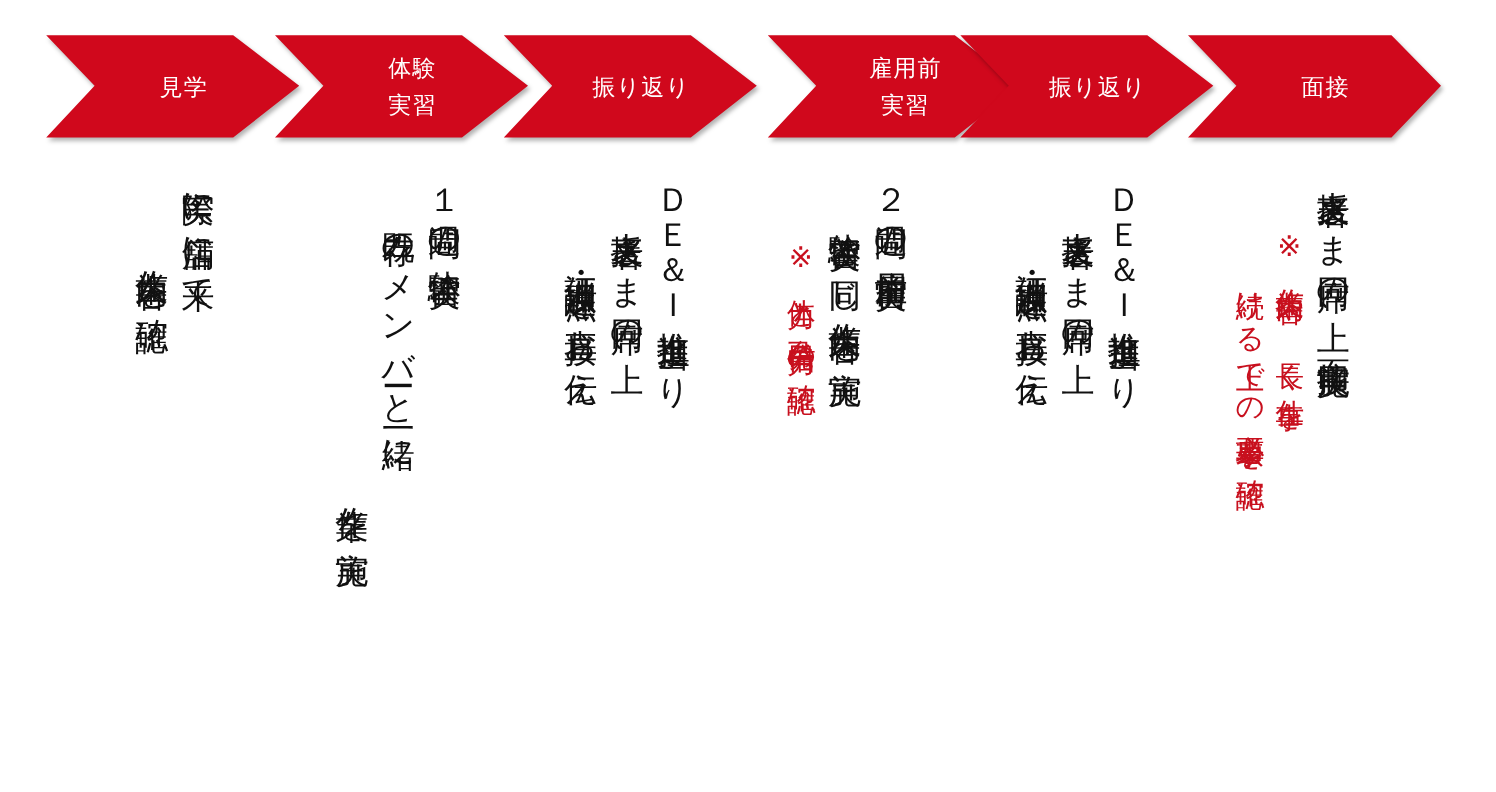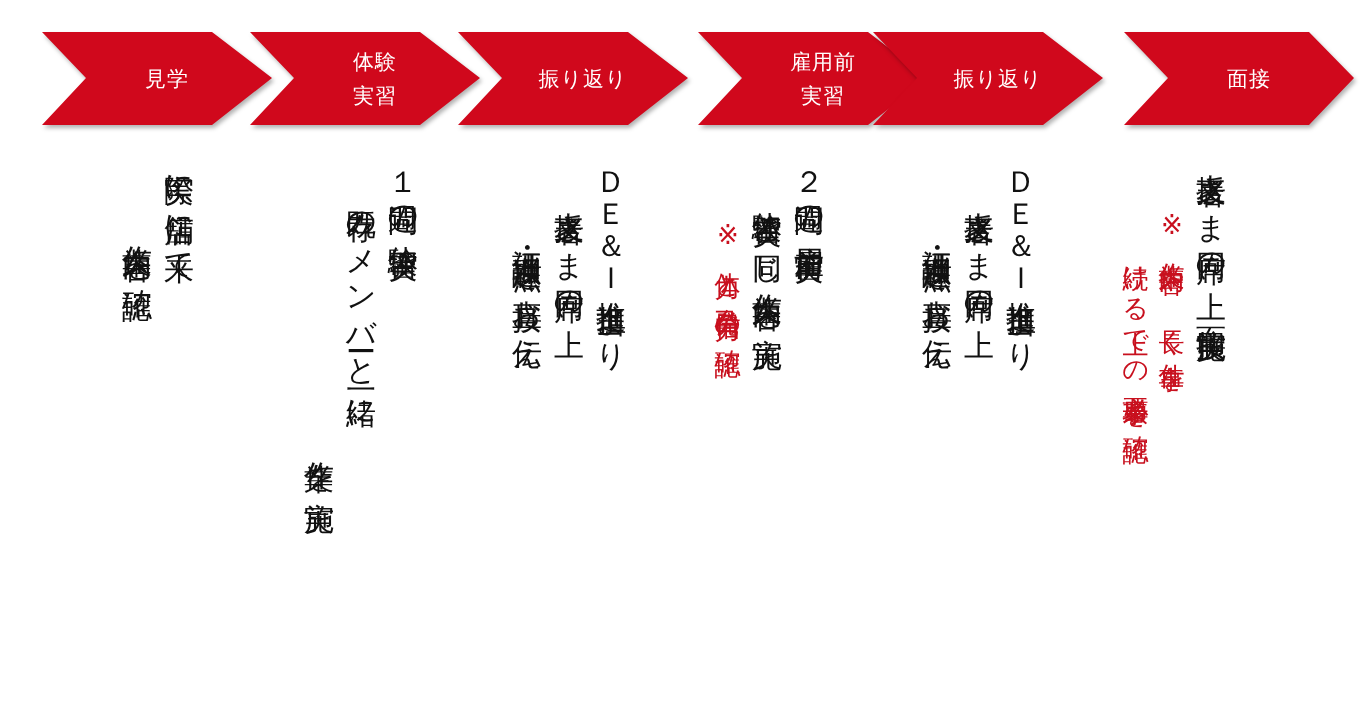"面接" div.chev { left: 1124px -> 1080px }
